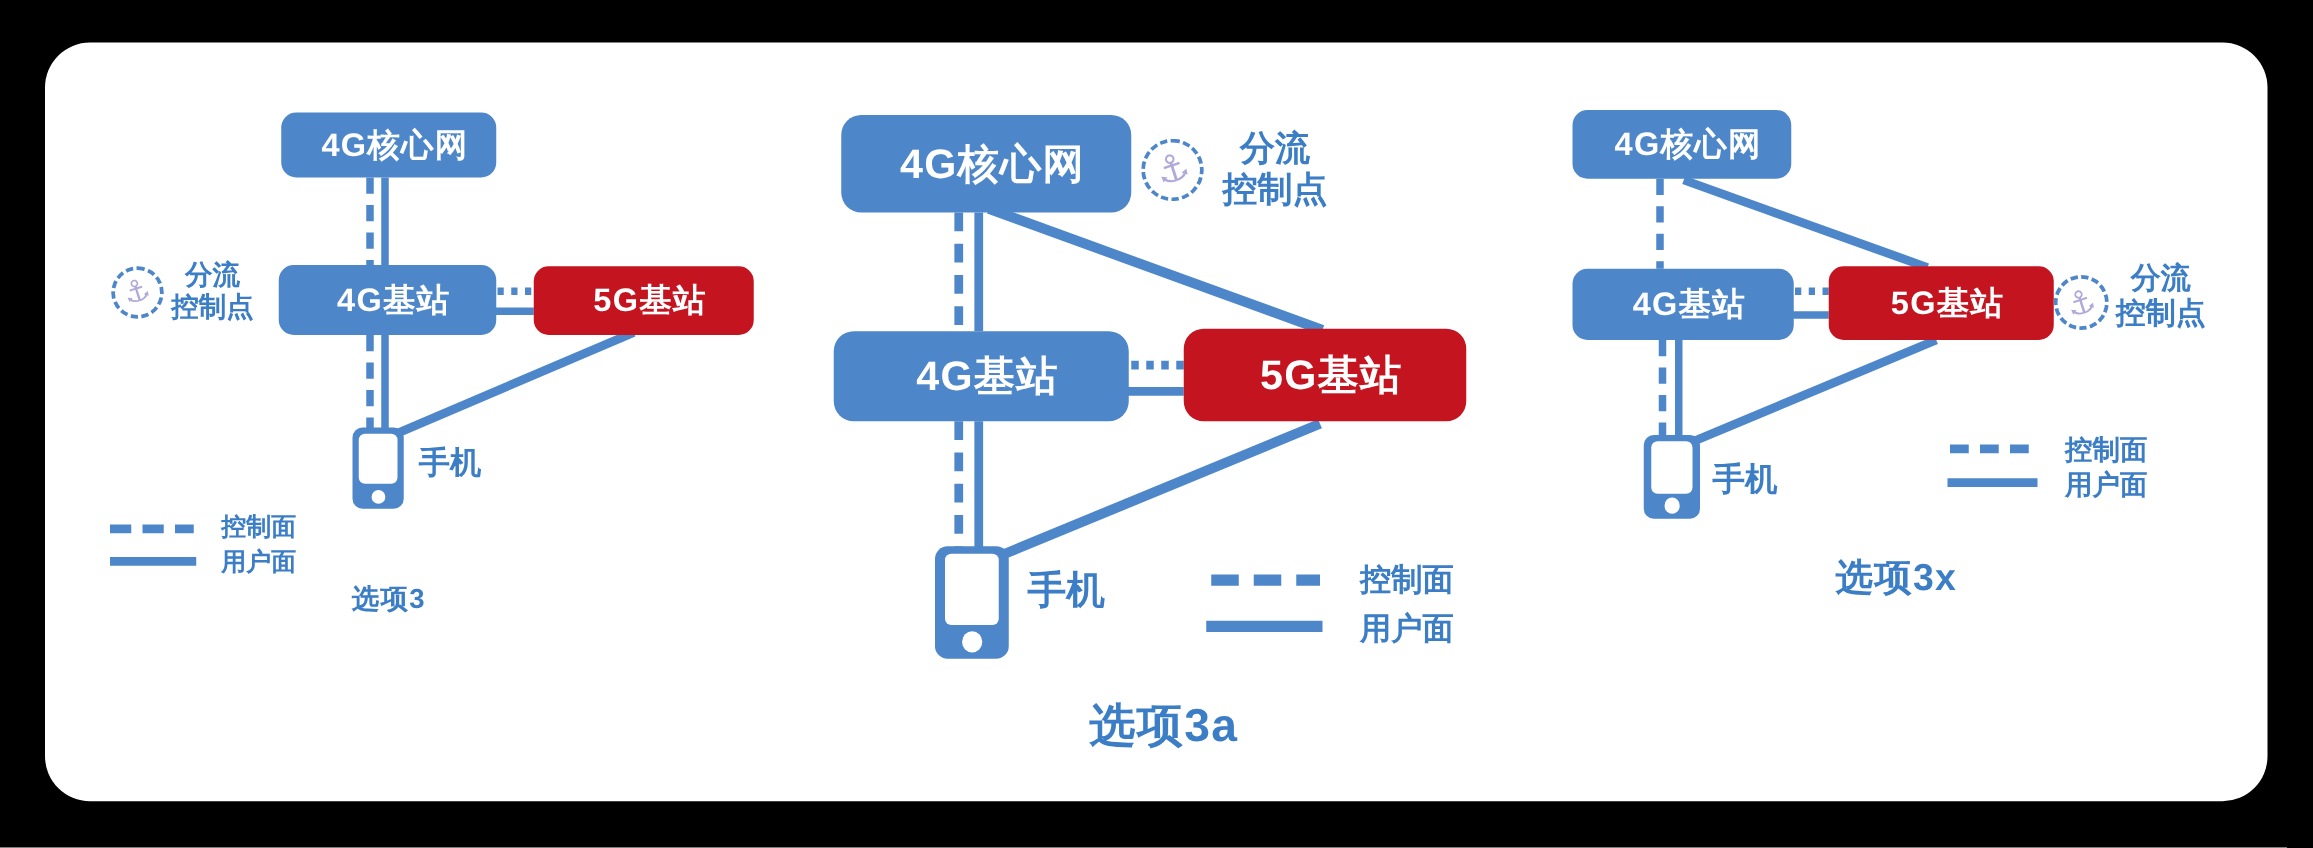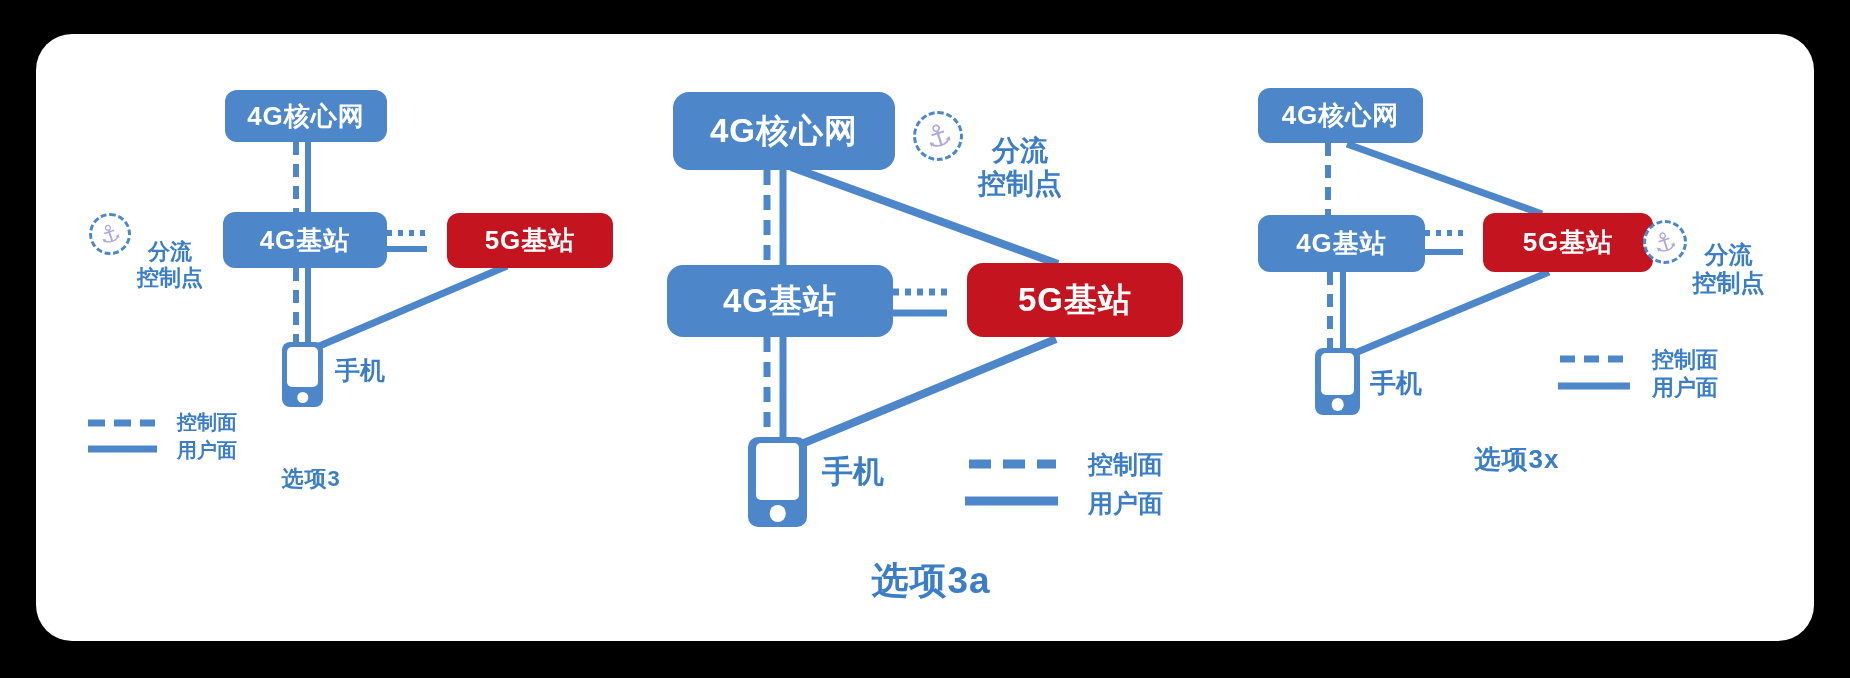"4G核心网" .node { padding-left: none -> 10px }
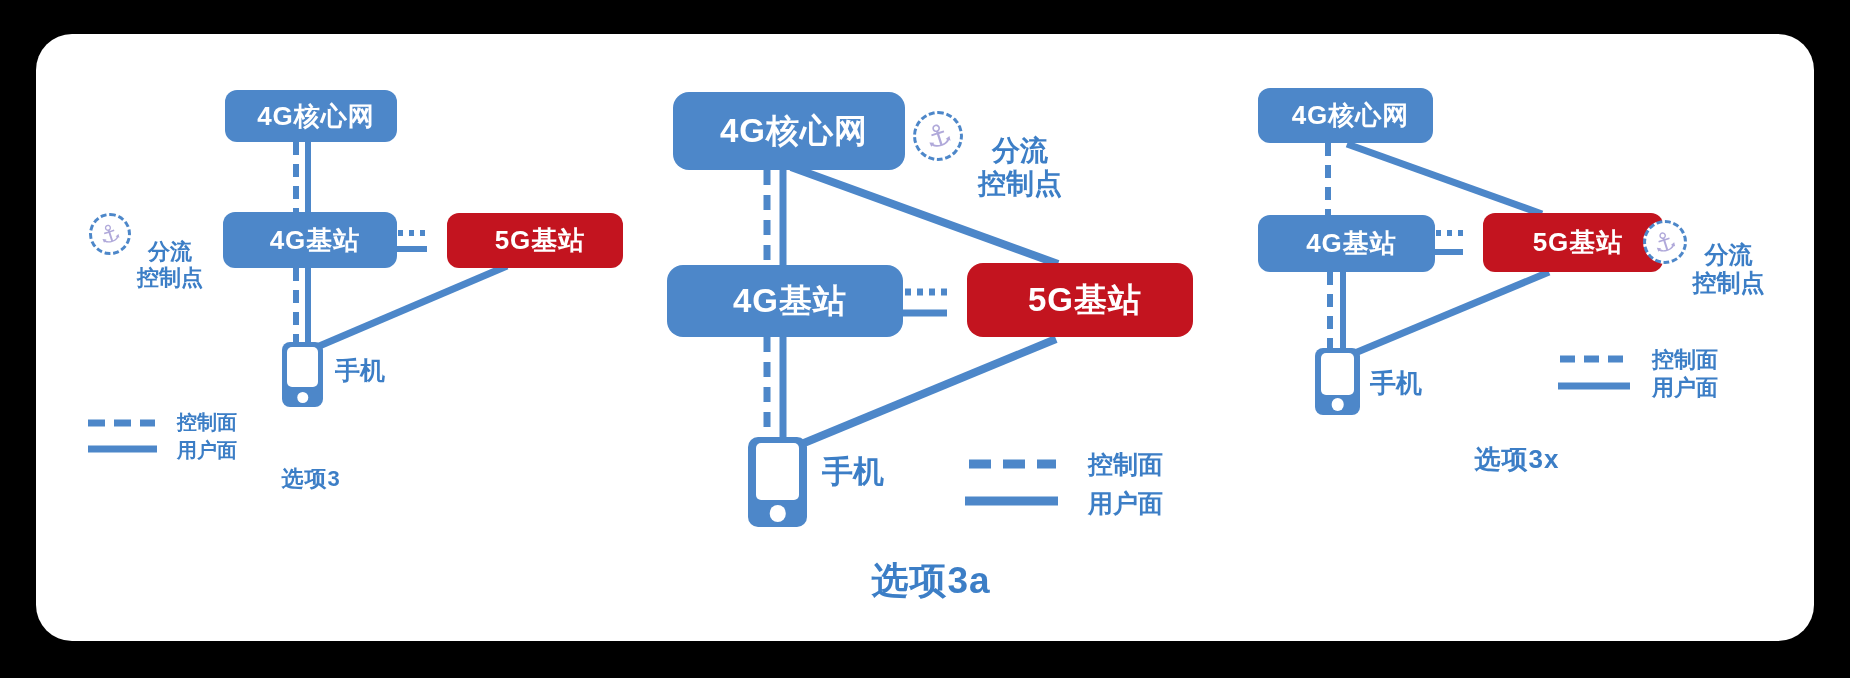"分流" .lbl.center { margin-top: 32px -> none }
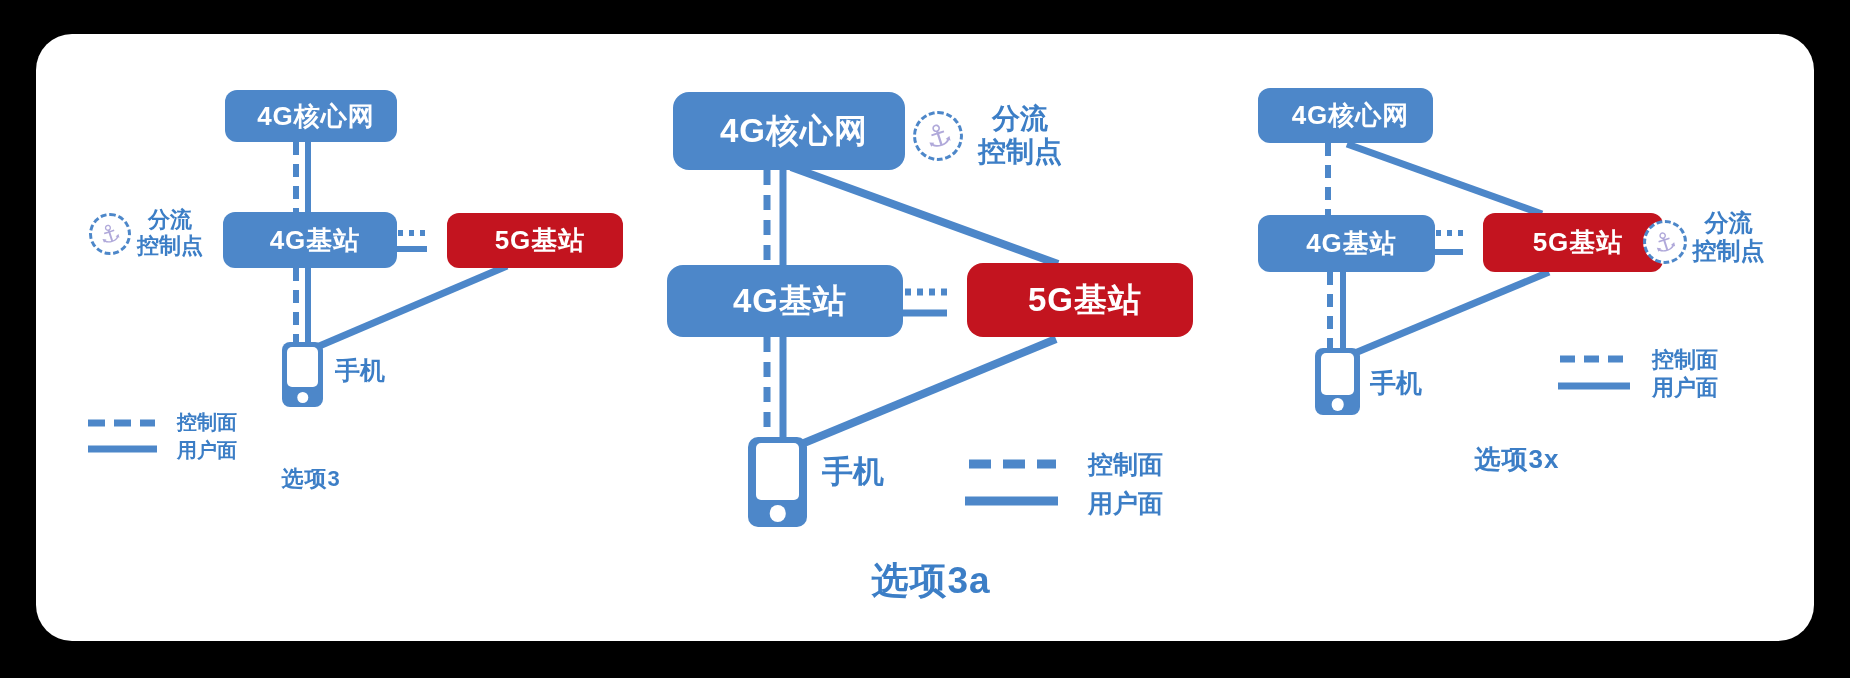"5G基站" .node.red { margin-left: 20px -> none }
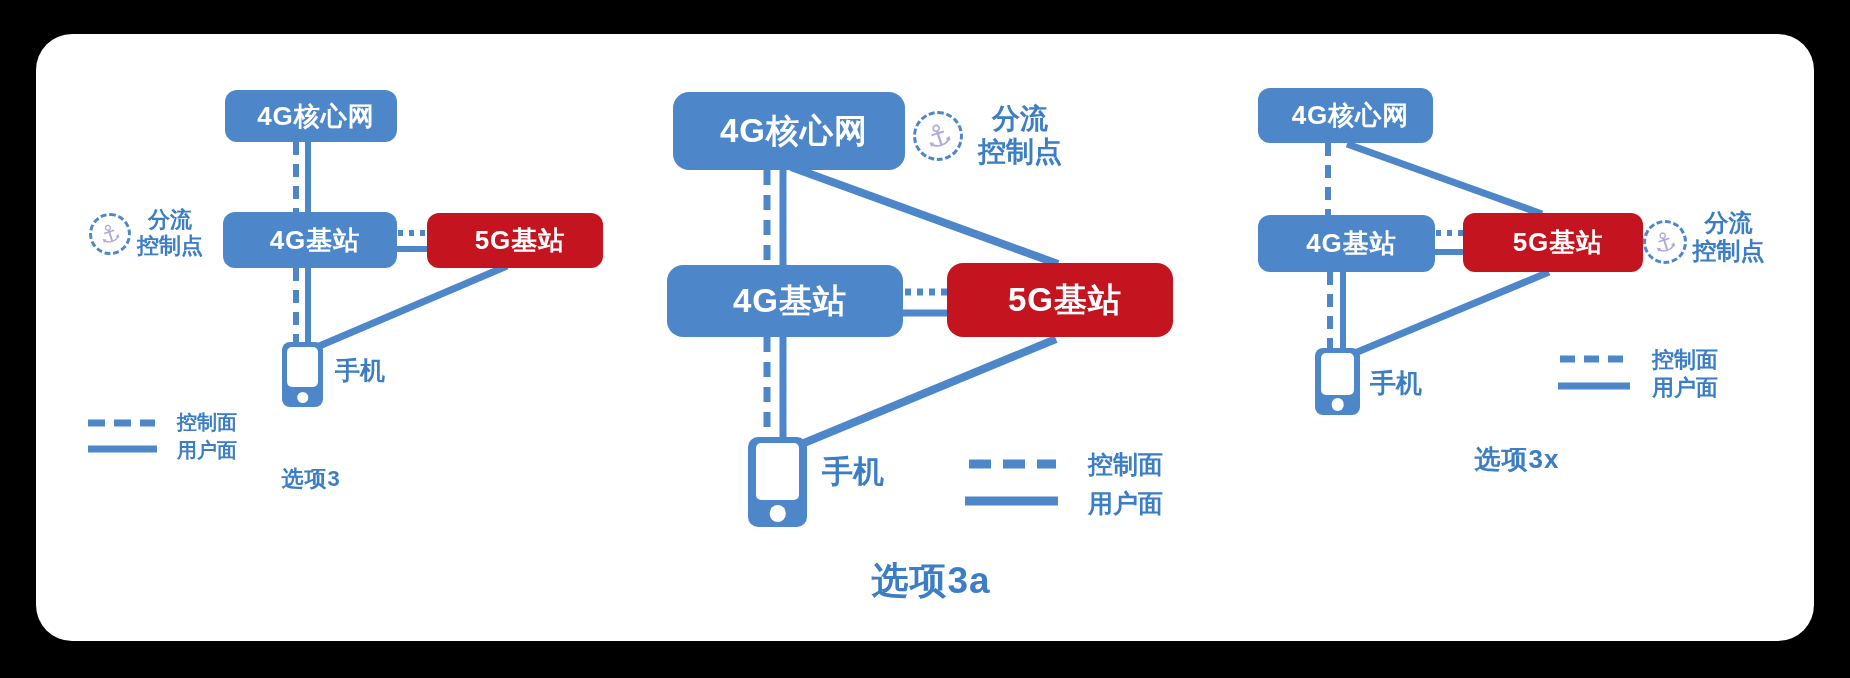"选项3x" div.caption { font-size: 26px -> 30px }
